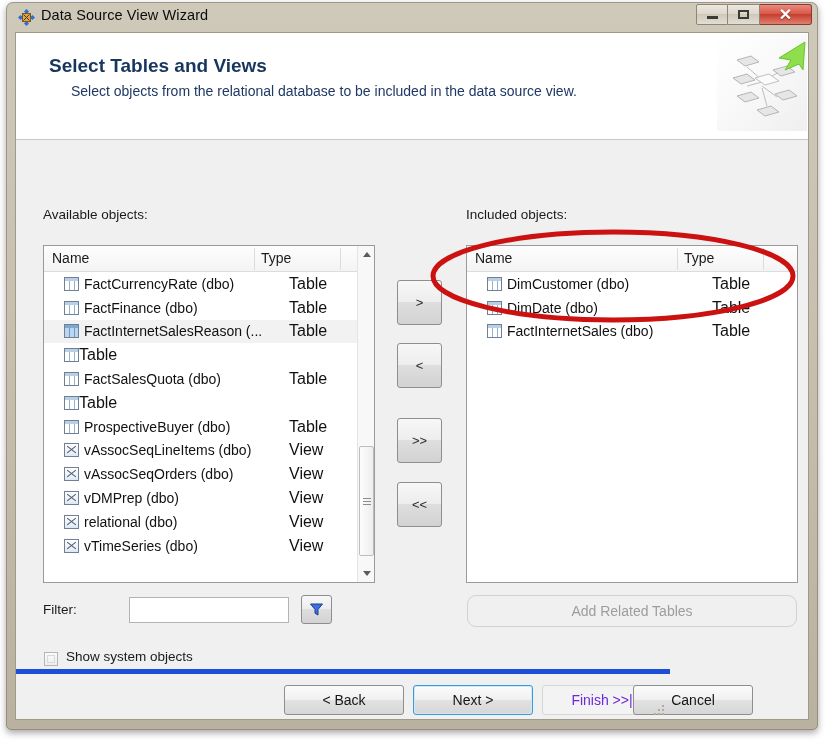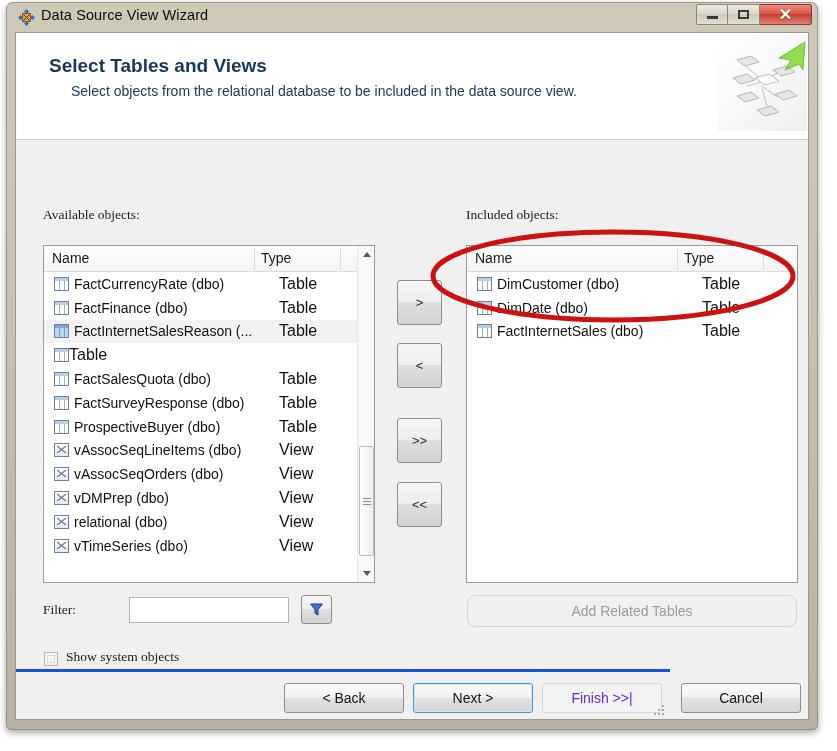"Available objects:" .lbl { font-family: Liberation Serif, serif -> Liberation Sans, sans-serif }
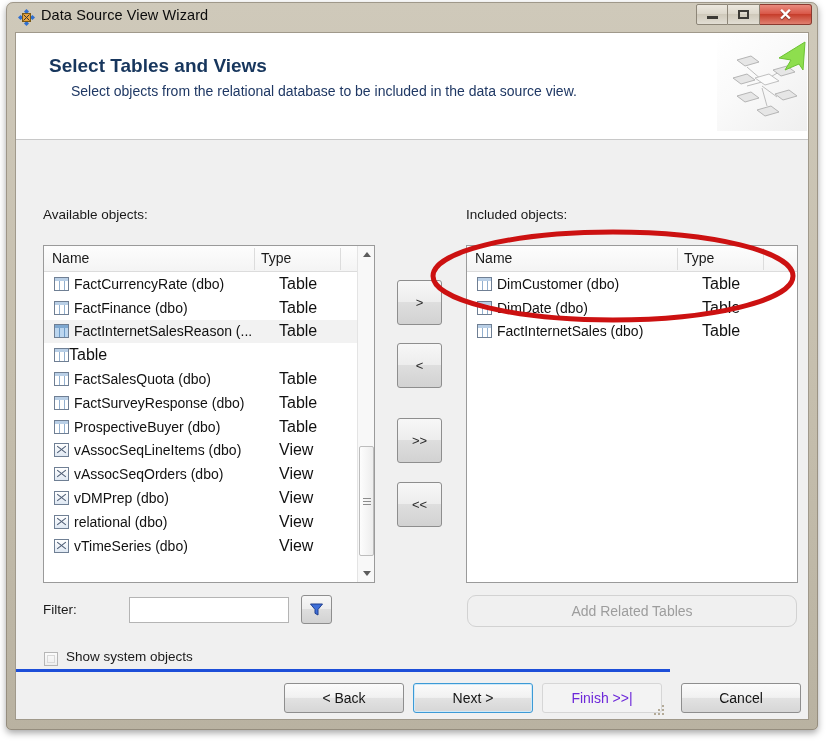"FactCurrencyRate (dbo)" .row { padding-left: 10px -> 20px }
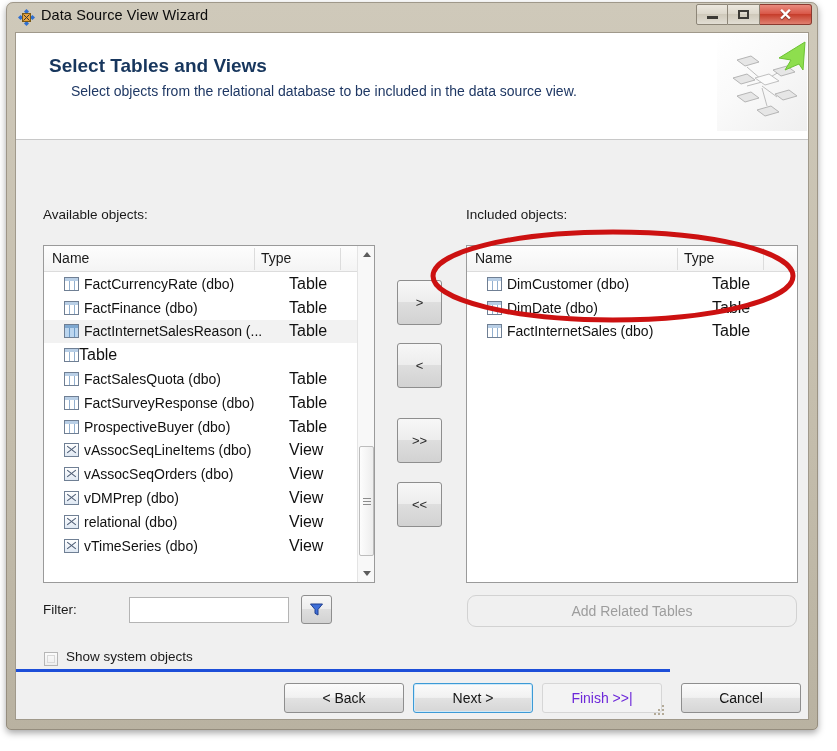"FactSurveyResponse (dbo)" div.rname { html: <div>FactSurveyResponse (dbo)</div> -> none }
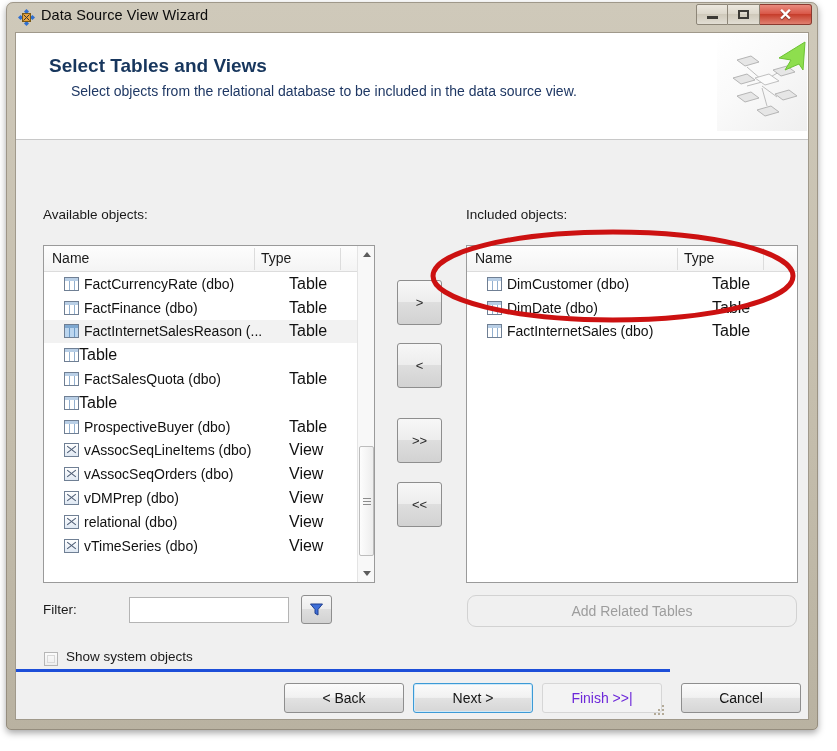"< Back" .footer { border-top: 3px solid #1d4ed8 -> 5px solid #1d4ed8 }
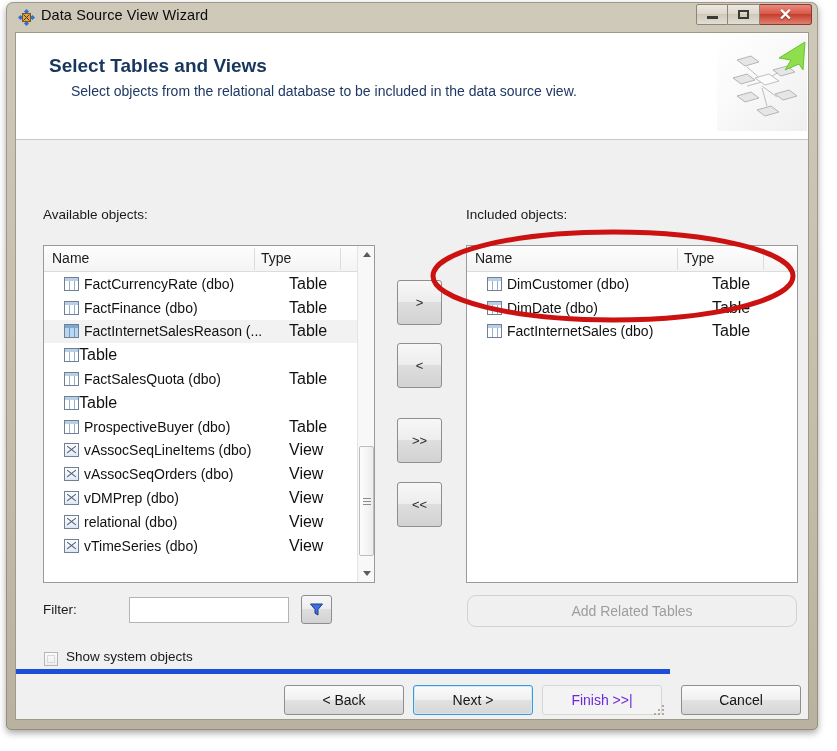"Cancel" div.nav-btn { left: 665px -> 617px }
